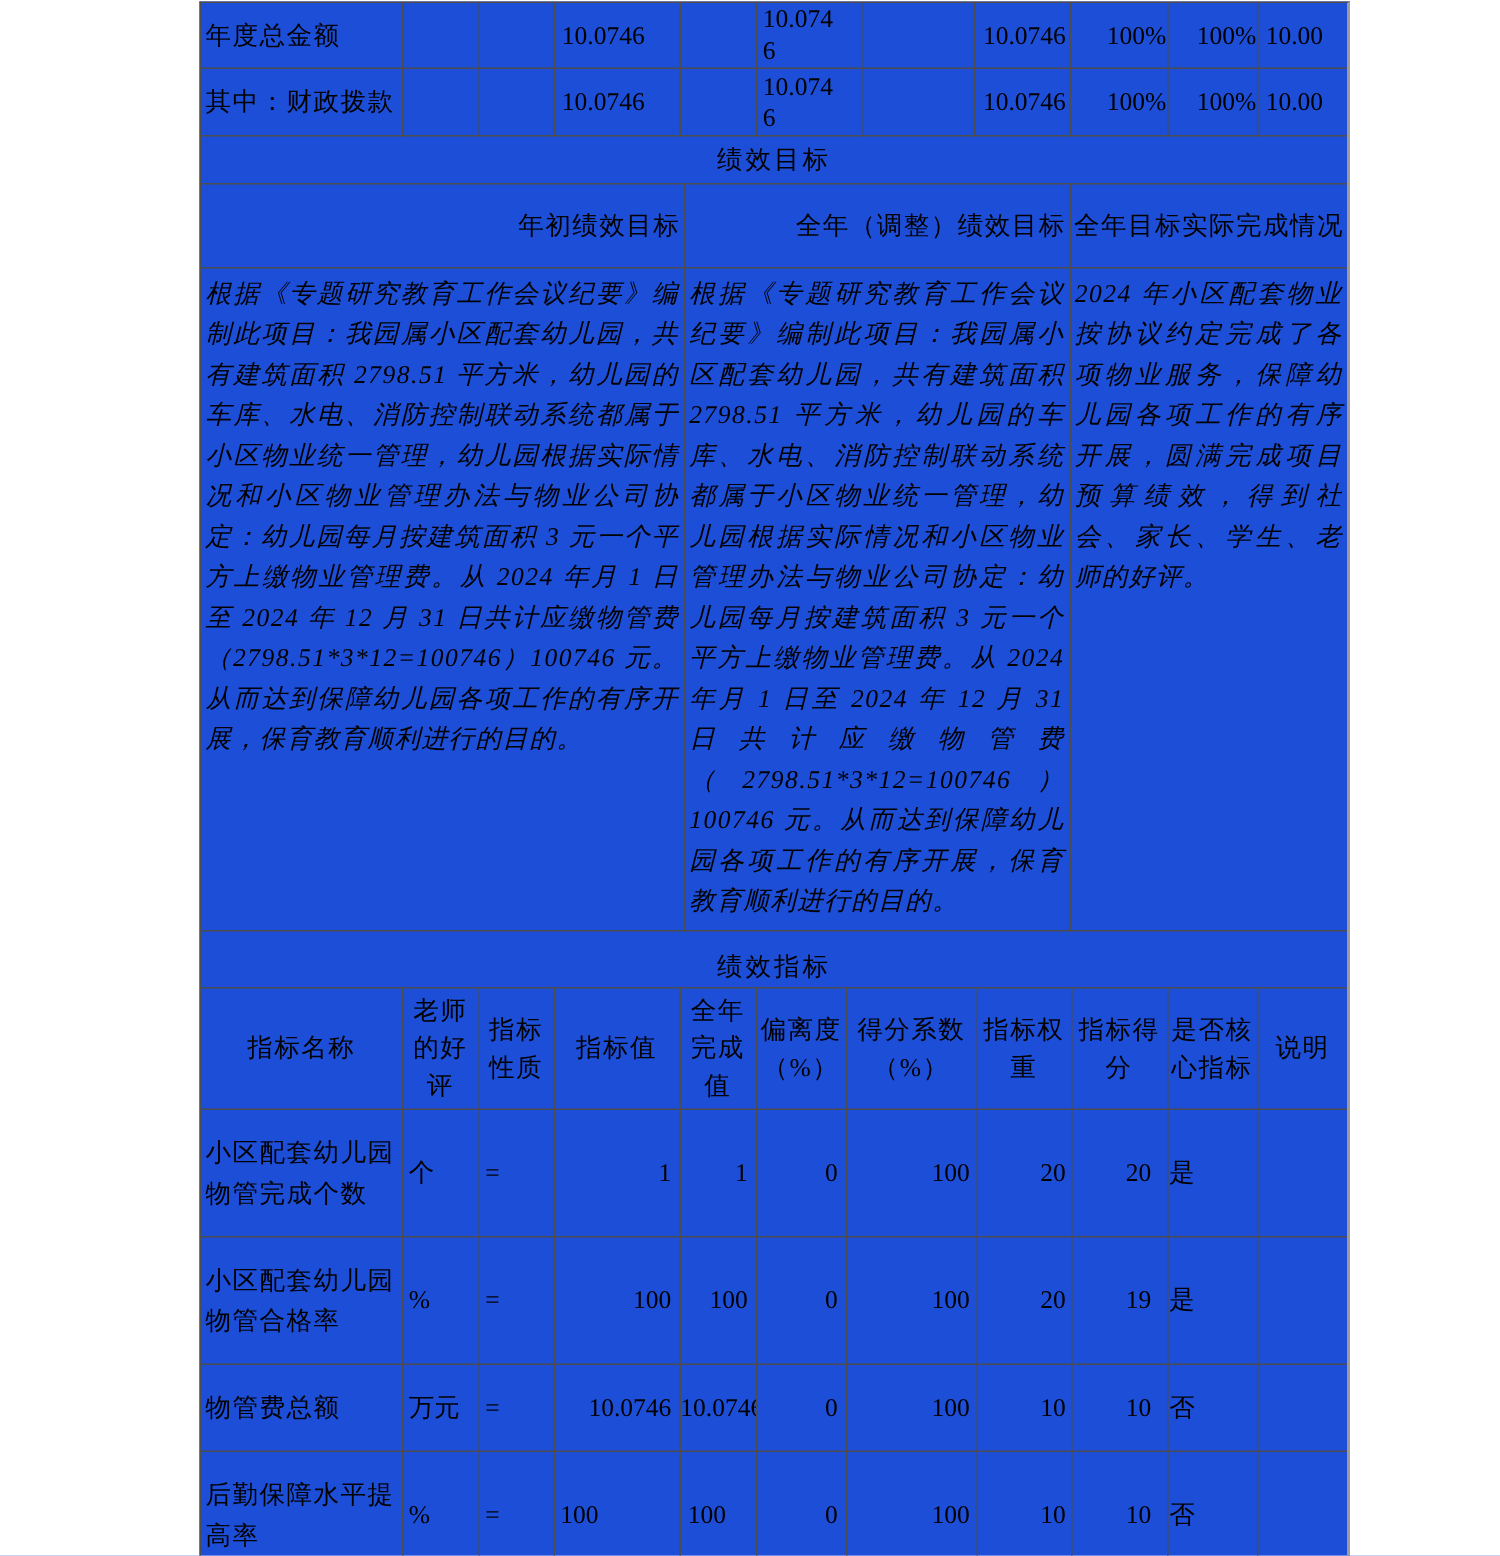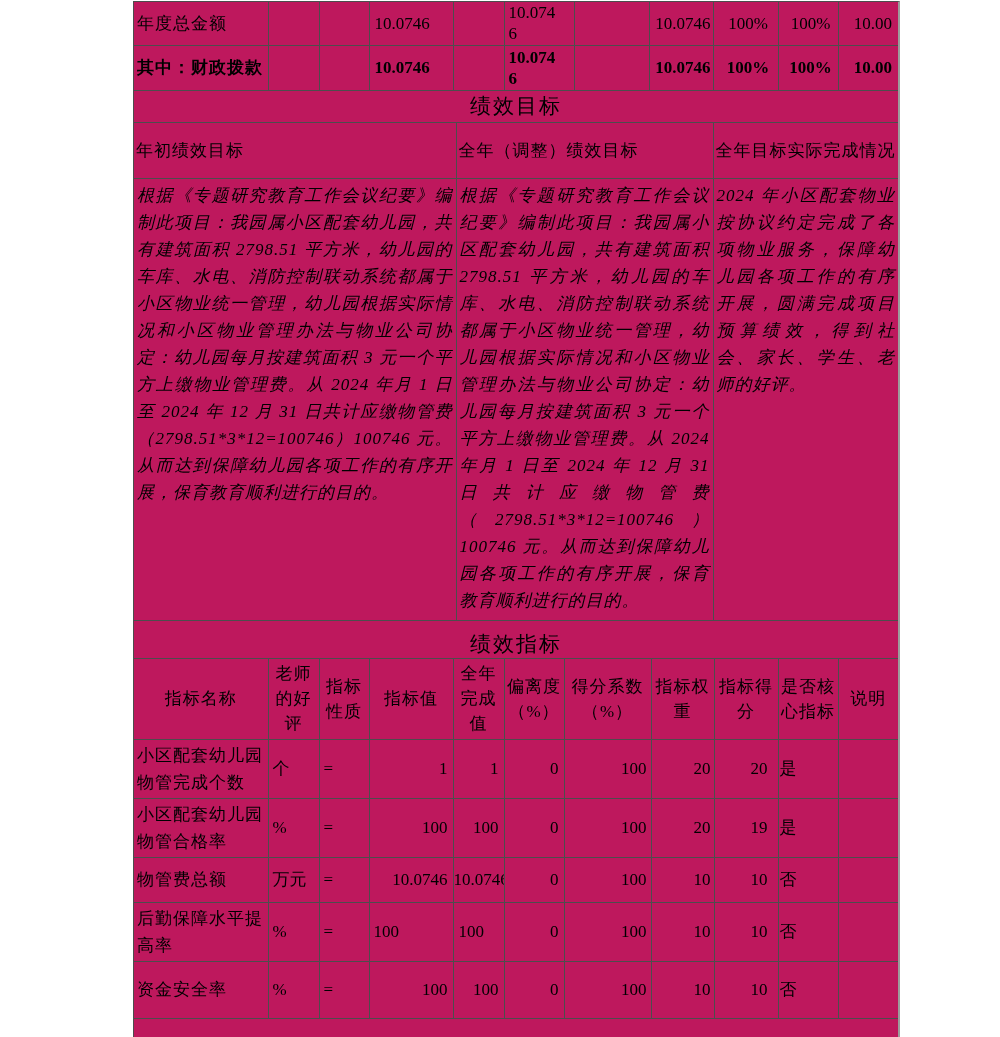"年度总金额" .doc { background: #be185d -> #1d4ed8 }
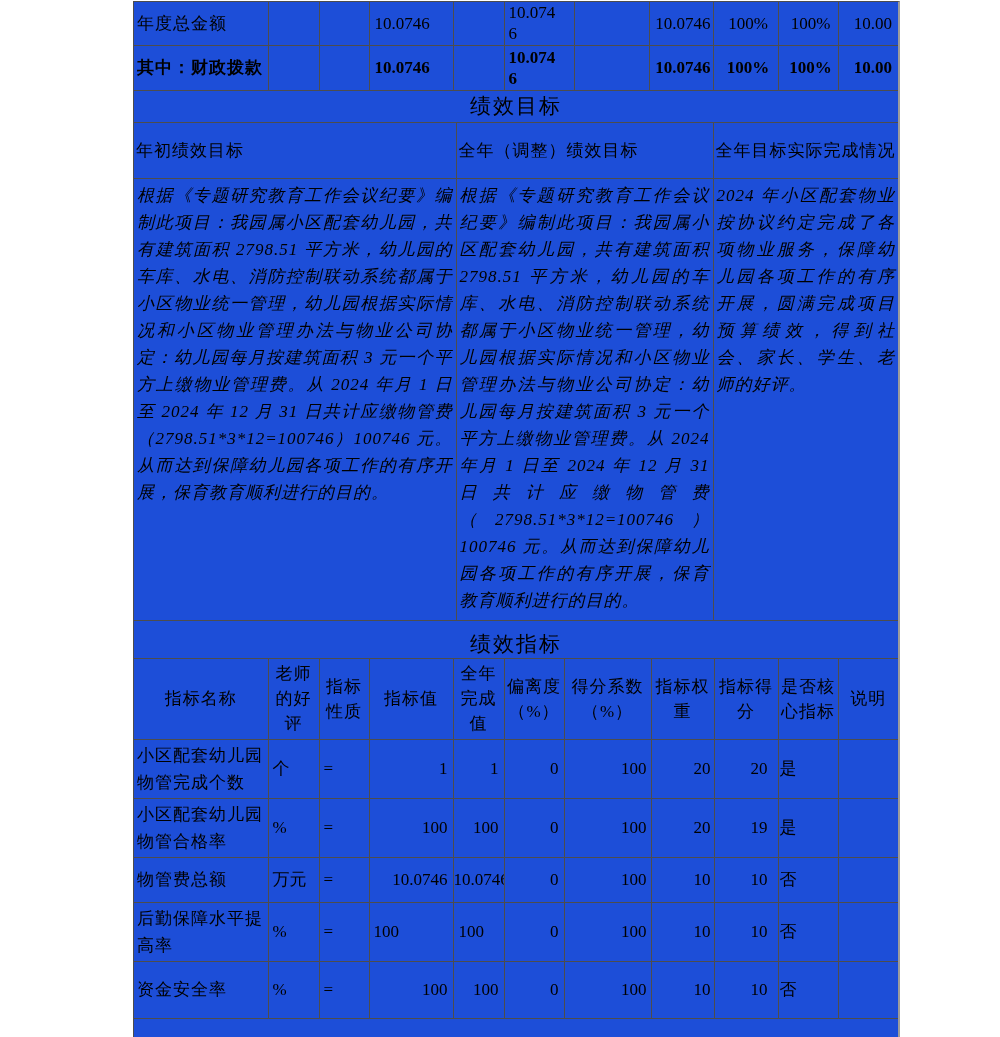"100%" .top td:nth-child(9),.top td:nth-child(10) { text-align: center -> right }
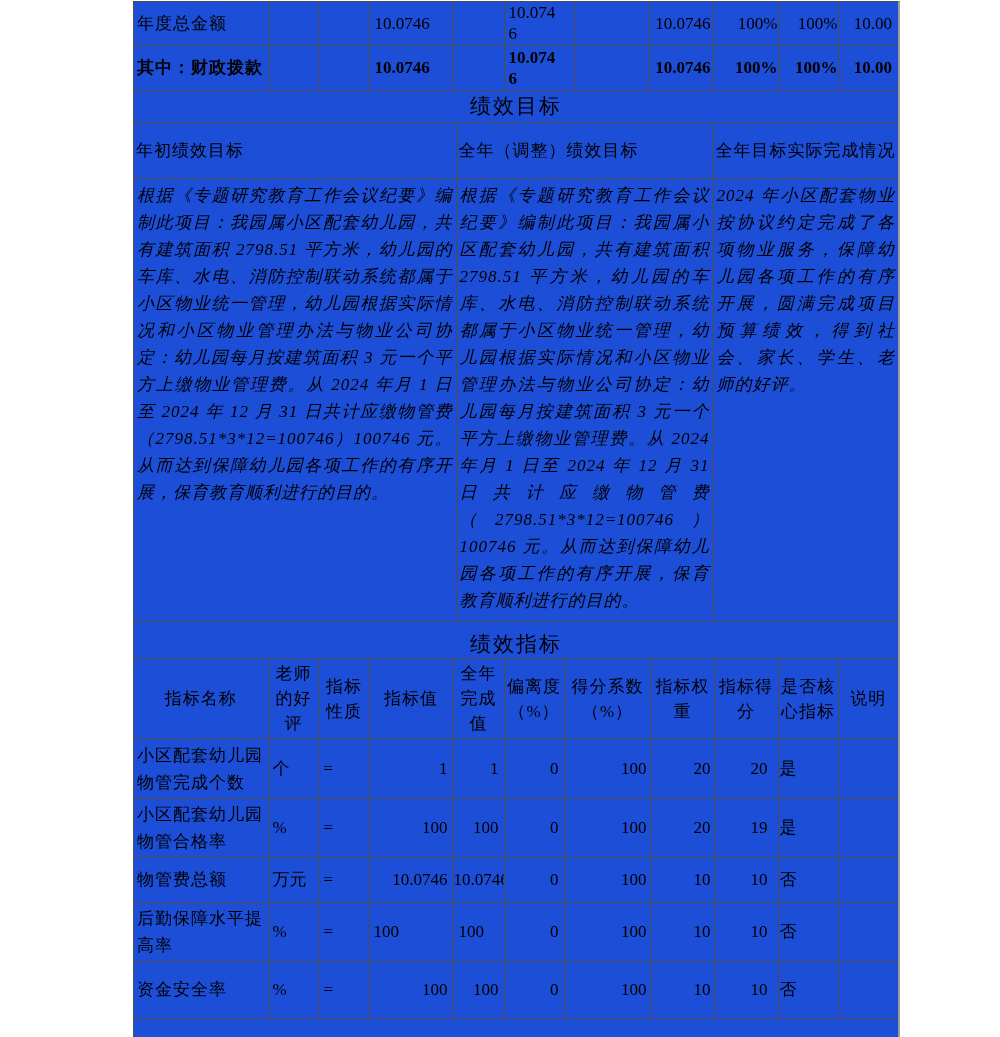"10.00" .top td:nth-child(11) { padding-right: 6px -> 16px }
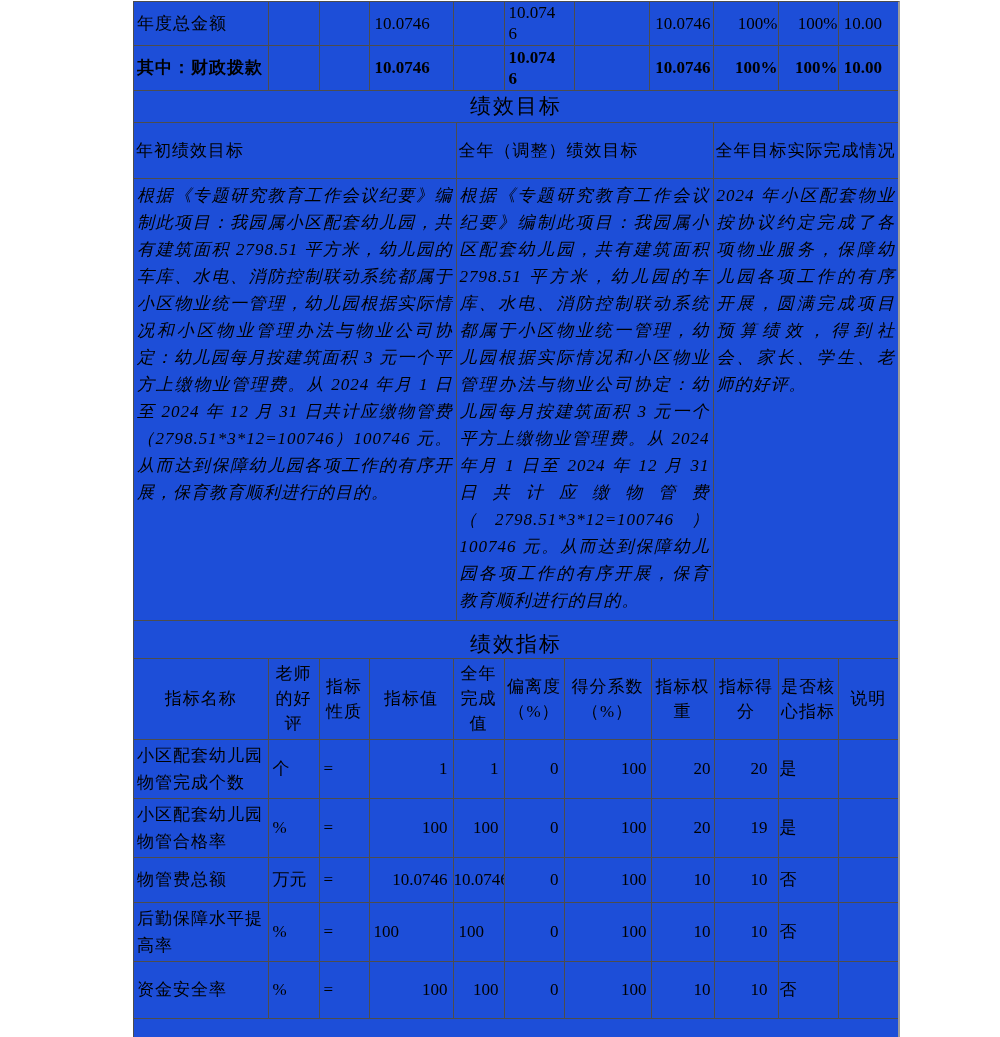"其中：财政拨款" .top tr:nth-child(2) { font-weight: bold -> none }
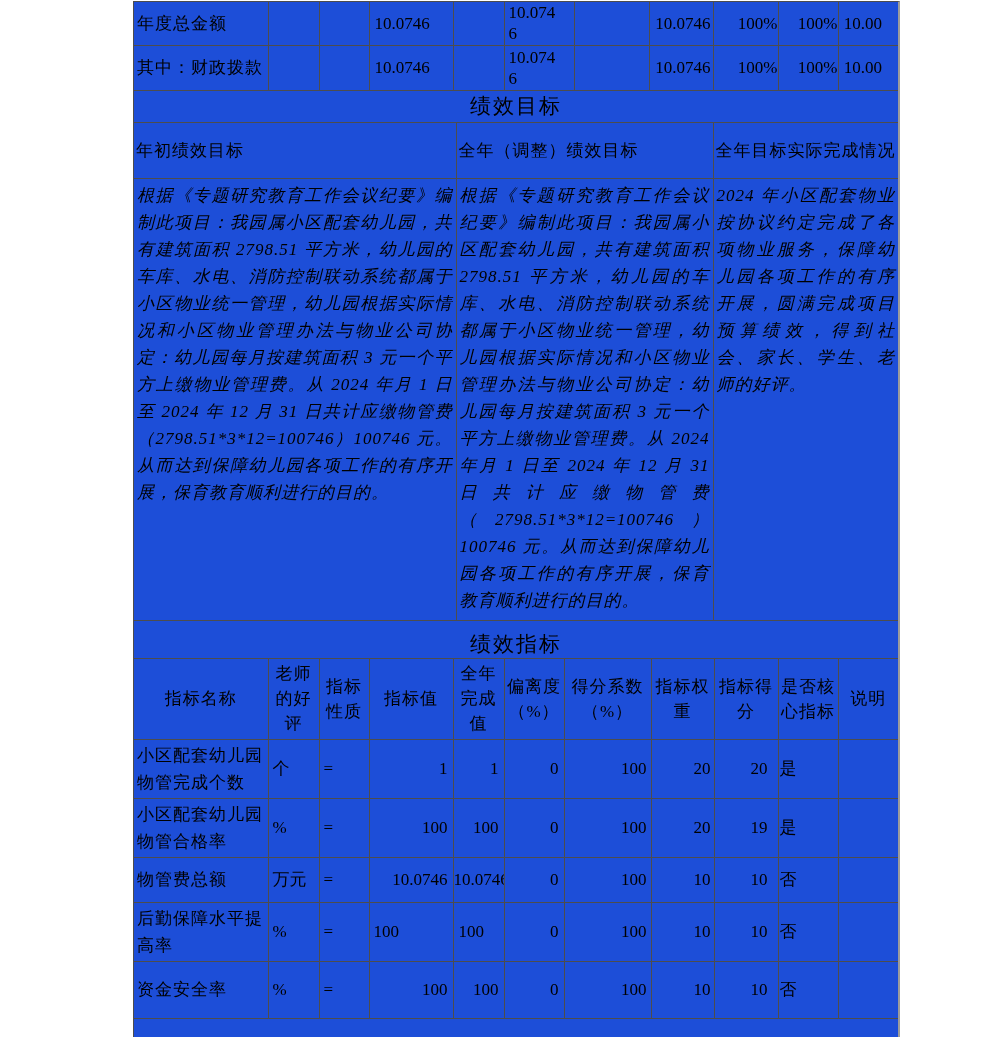"绩效目标" .band { font-size: 21px -> 17px }
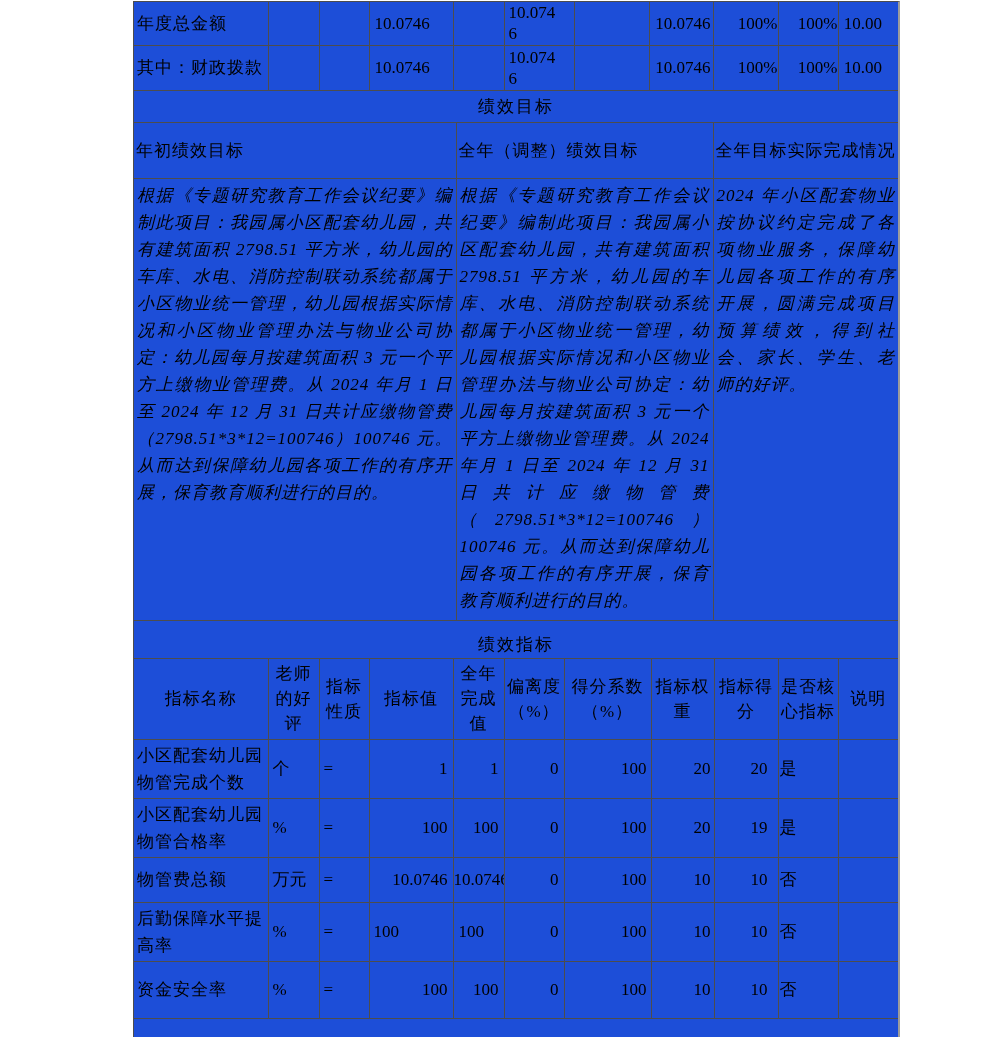"年初绩效目标" .goals-tbl thead td { text-align: left -> right }
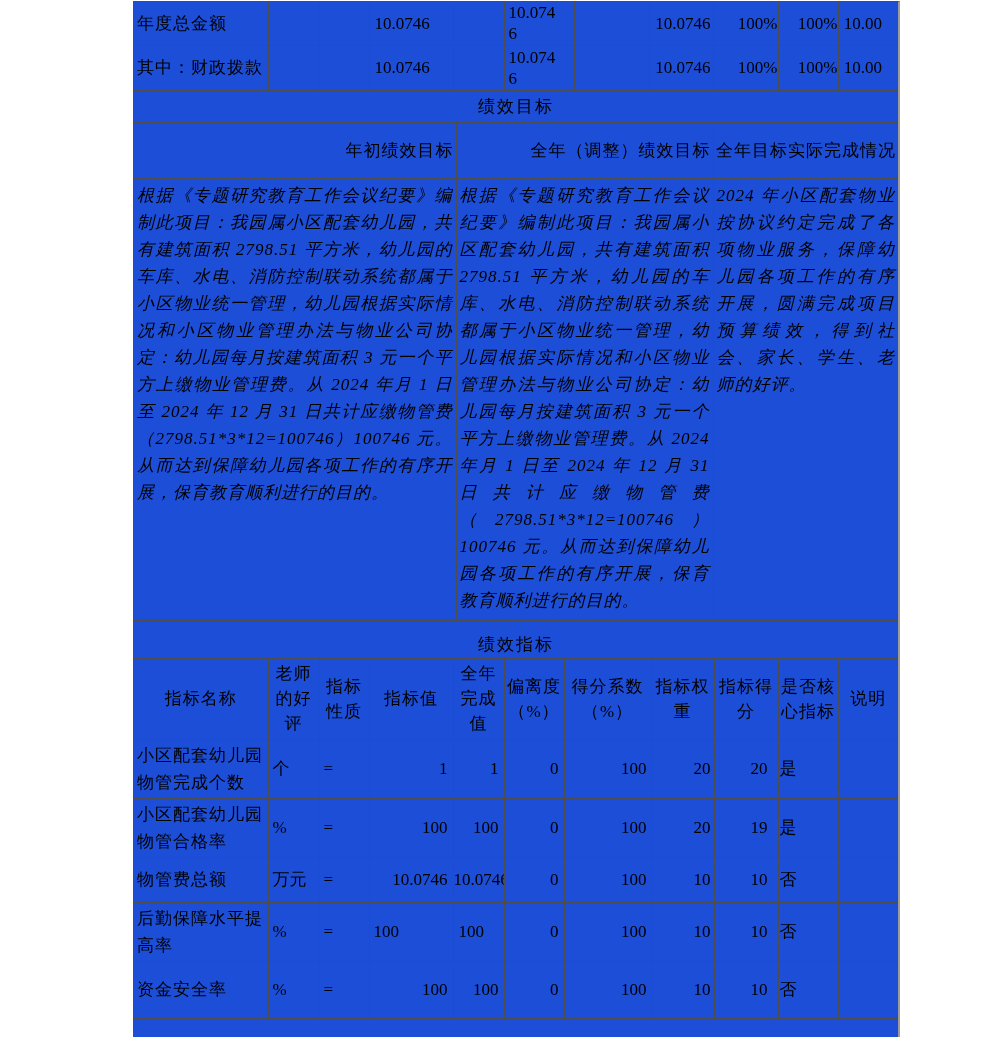"小区配套幼儿园物管完成个数" .ind tbody td:nth-child(1) { padding: 2px 3px -> 15px 3px }
